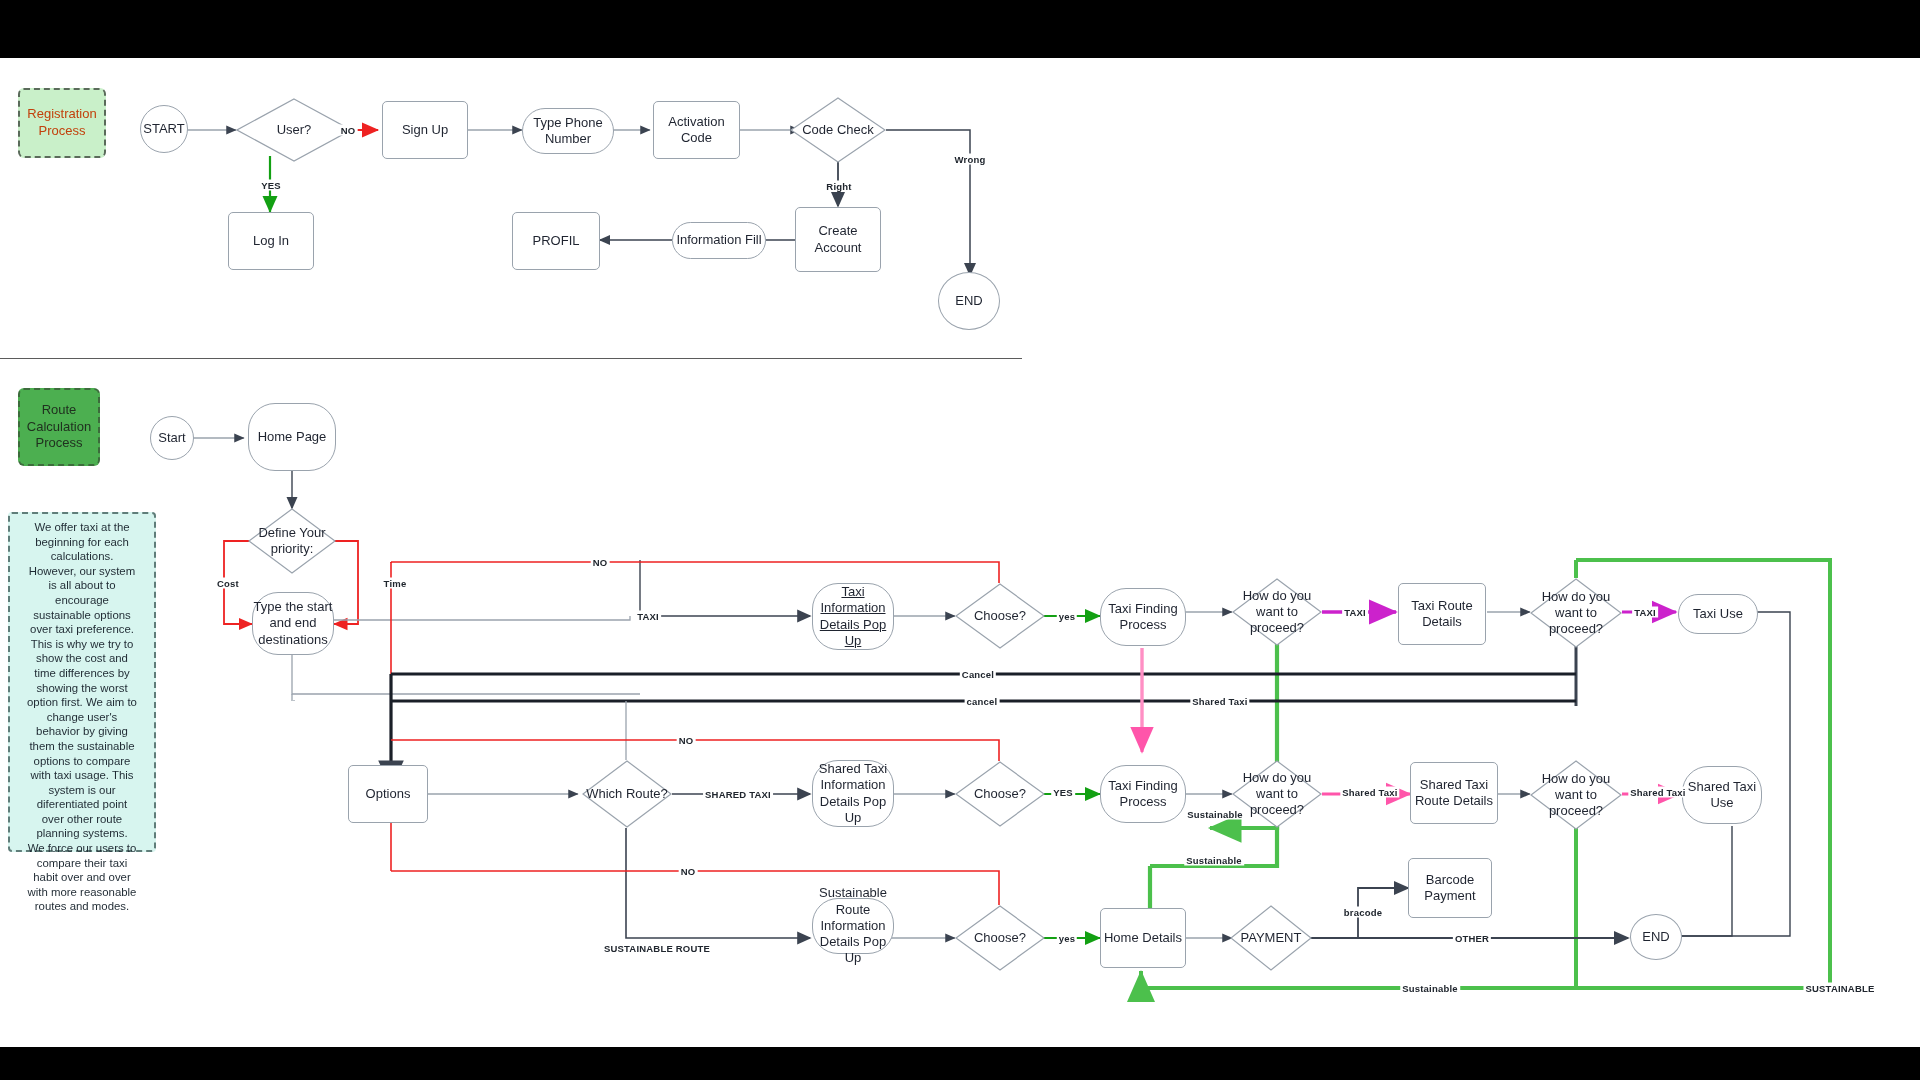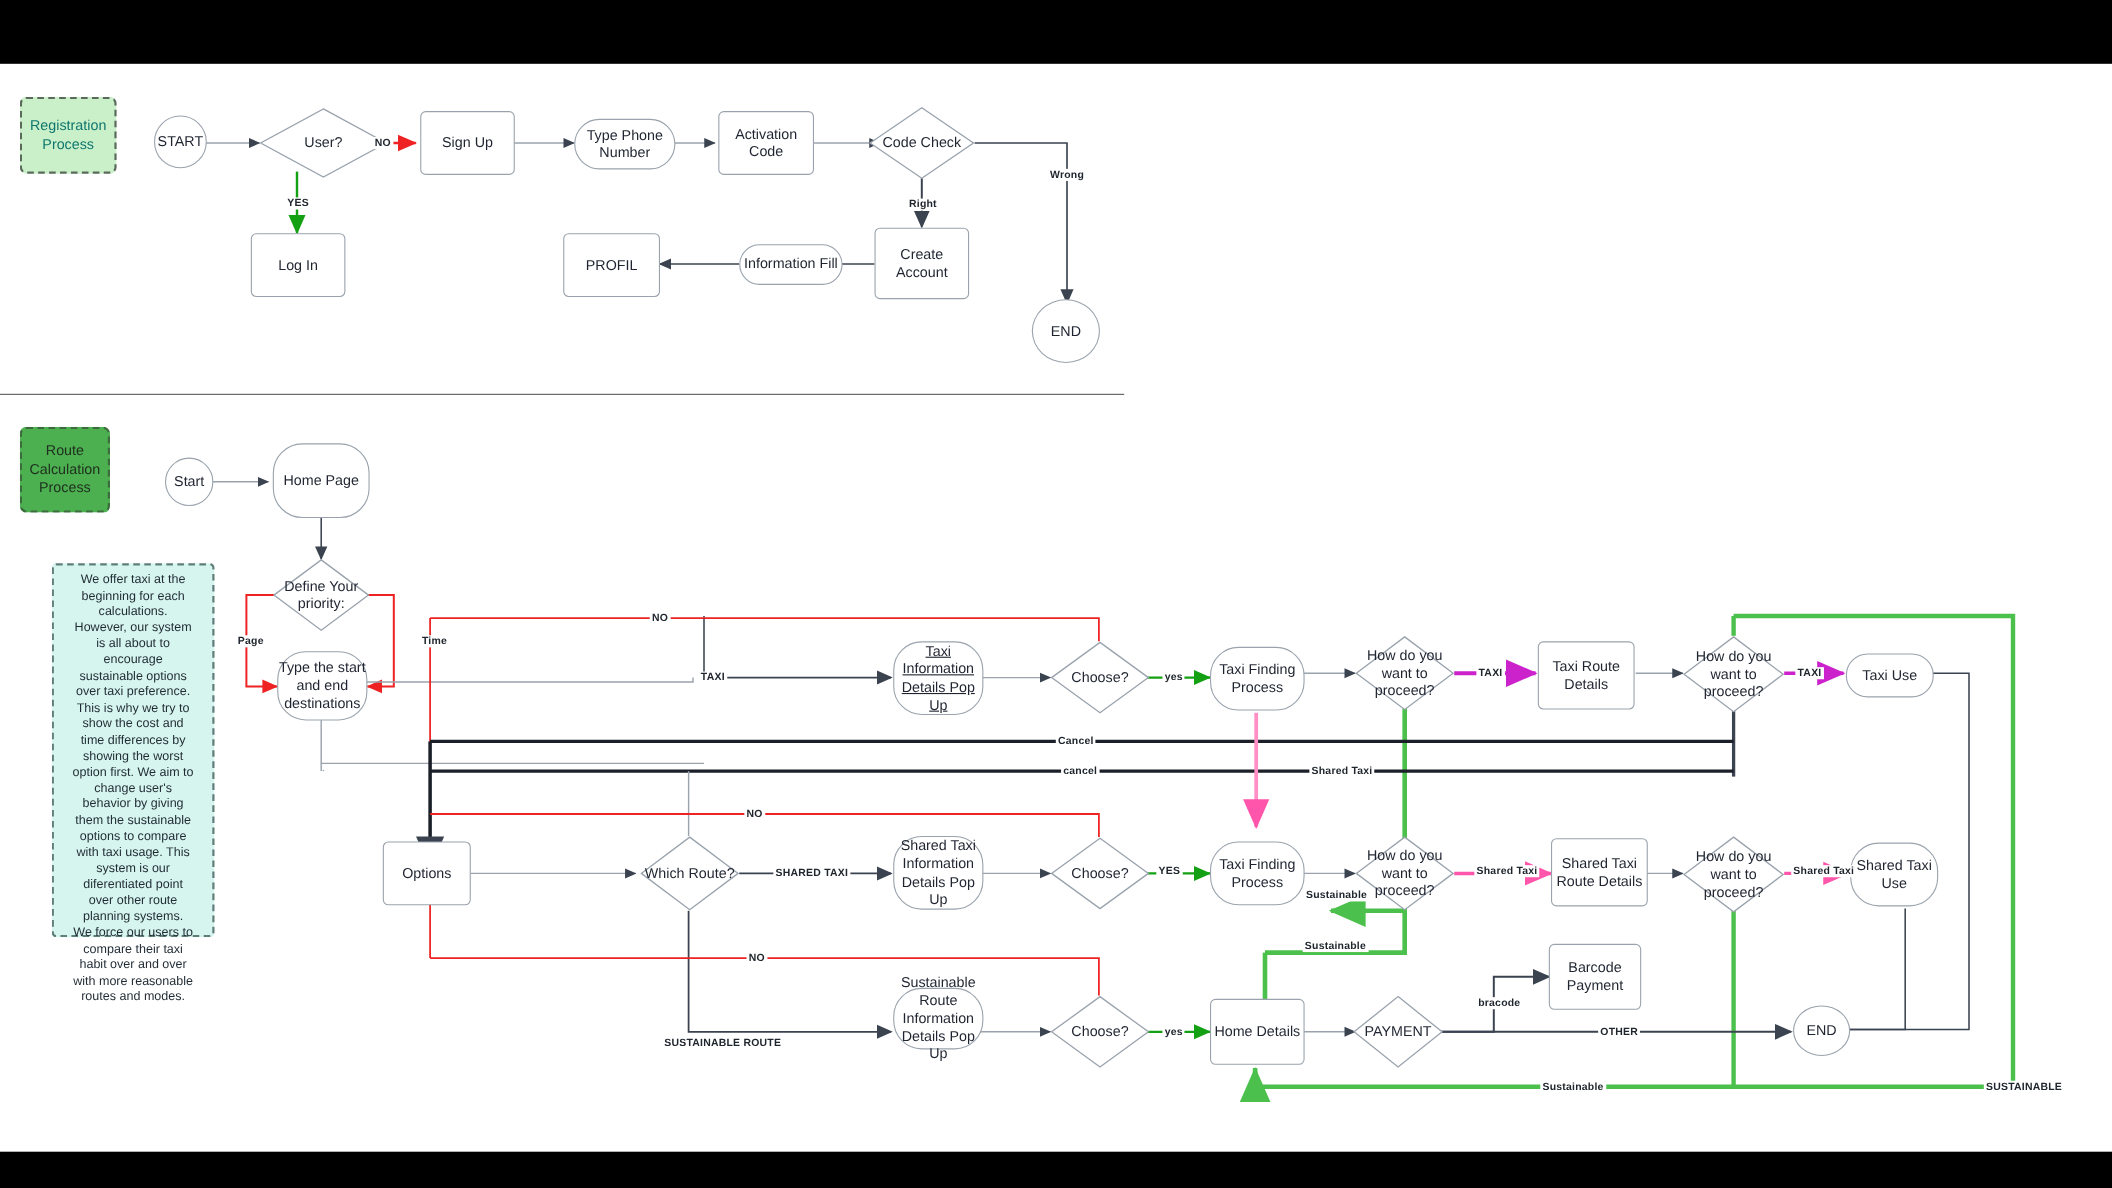"Registration Process" .tagbox { color: #0f766e -> #c2410c }
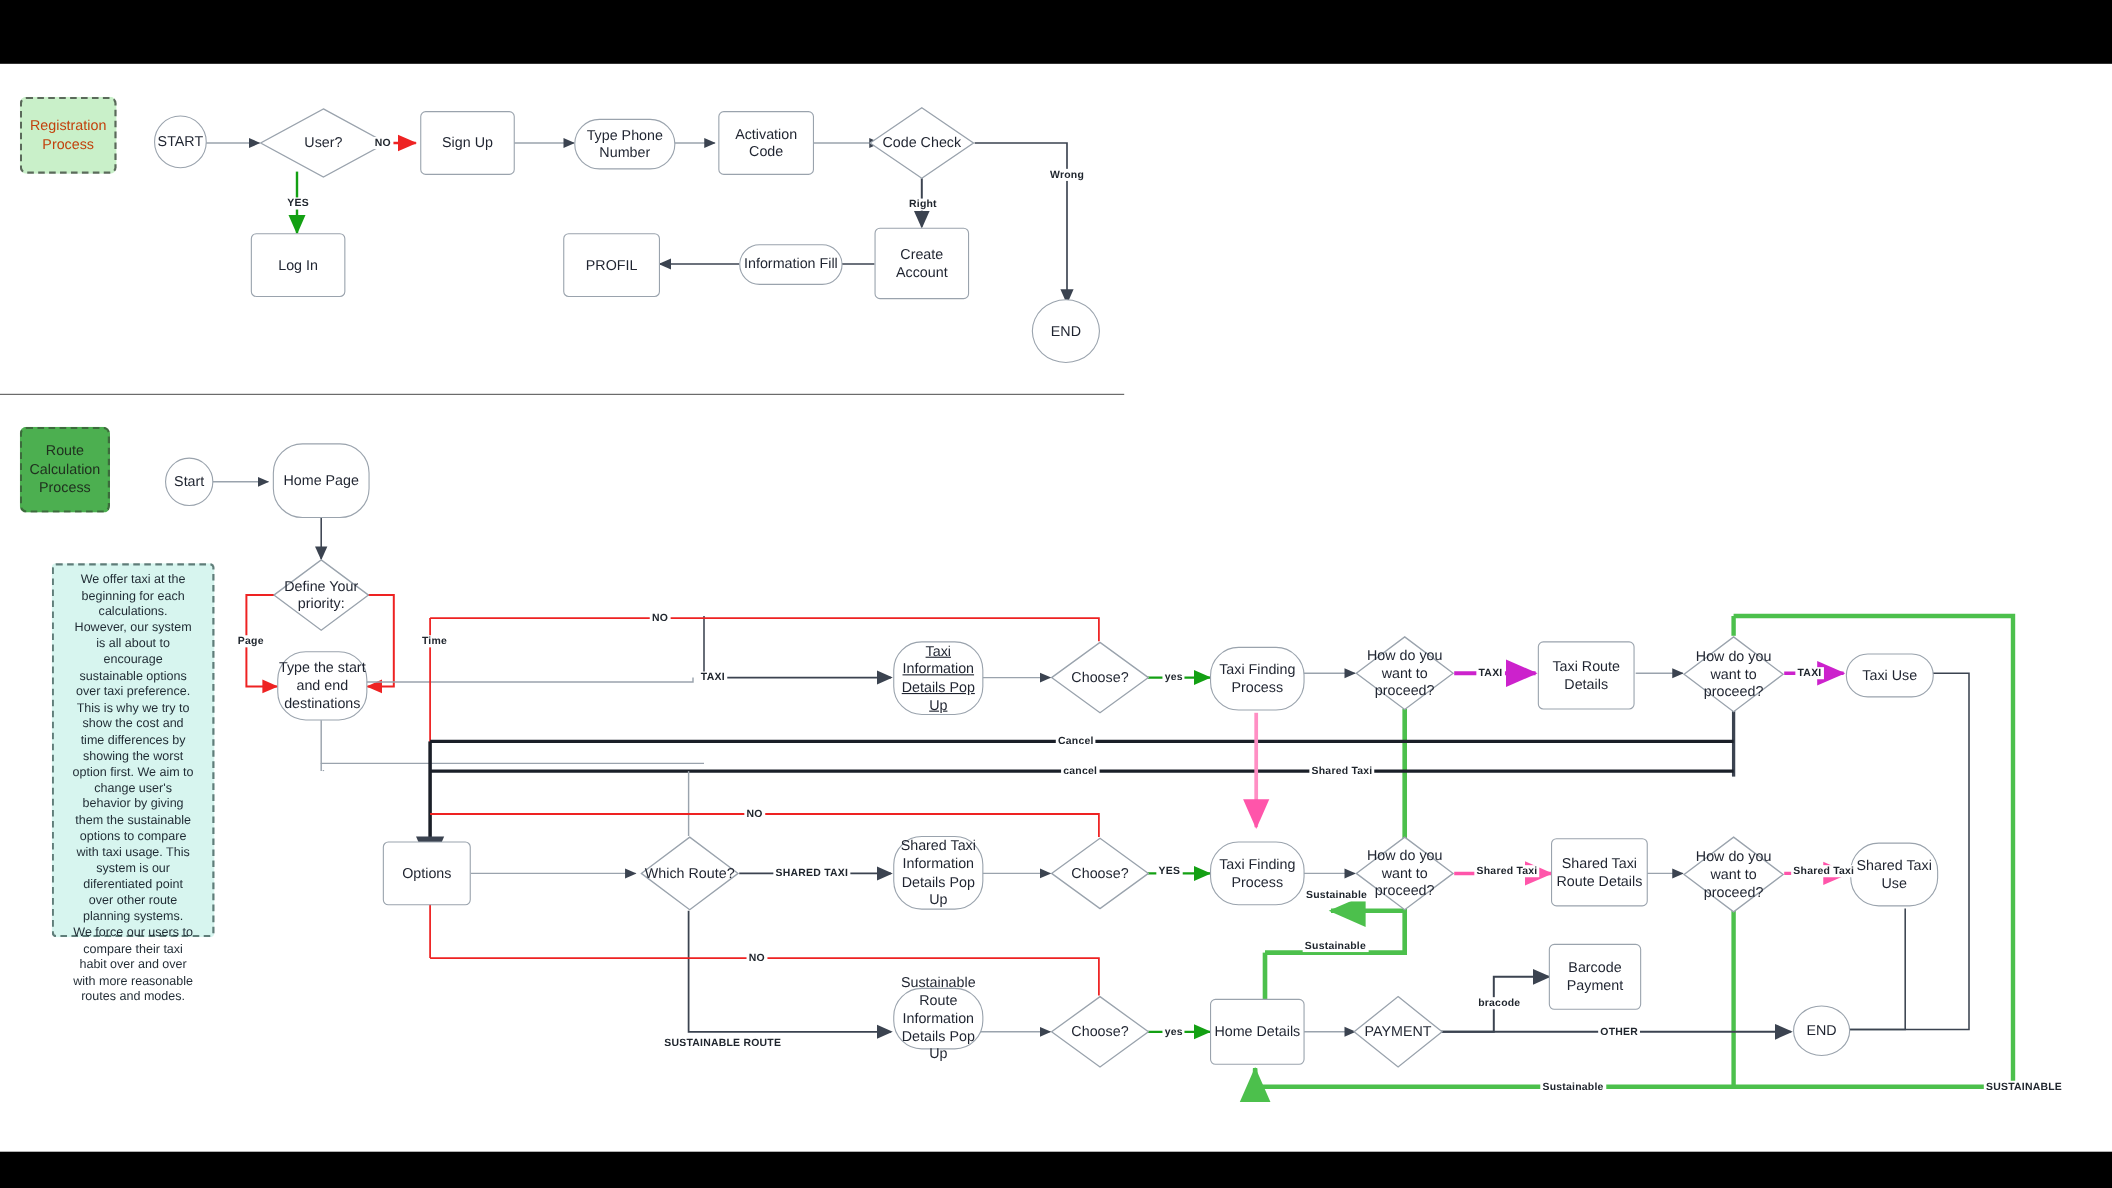"We offer taxi at the" .notebox { margin-left: 39px -> none }
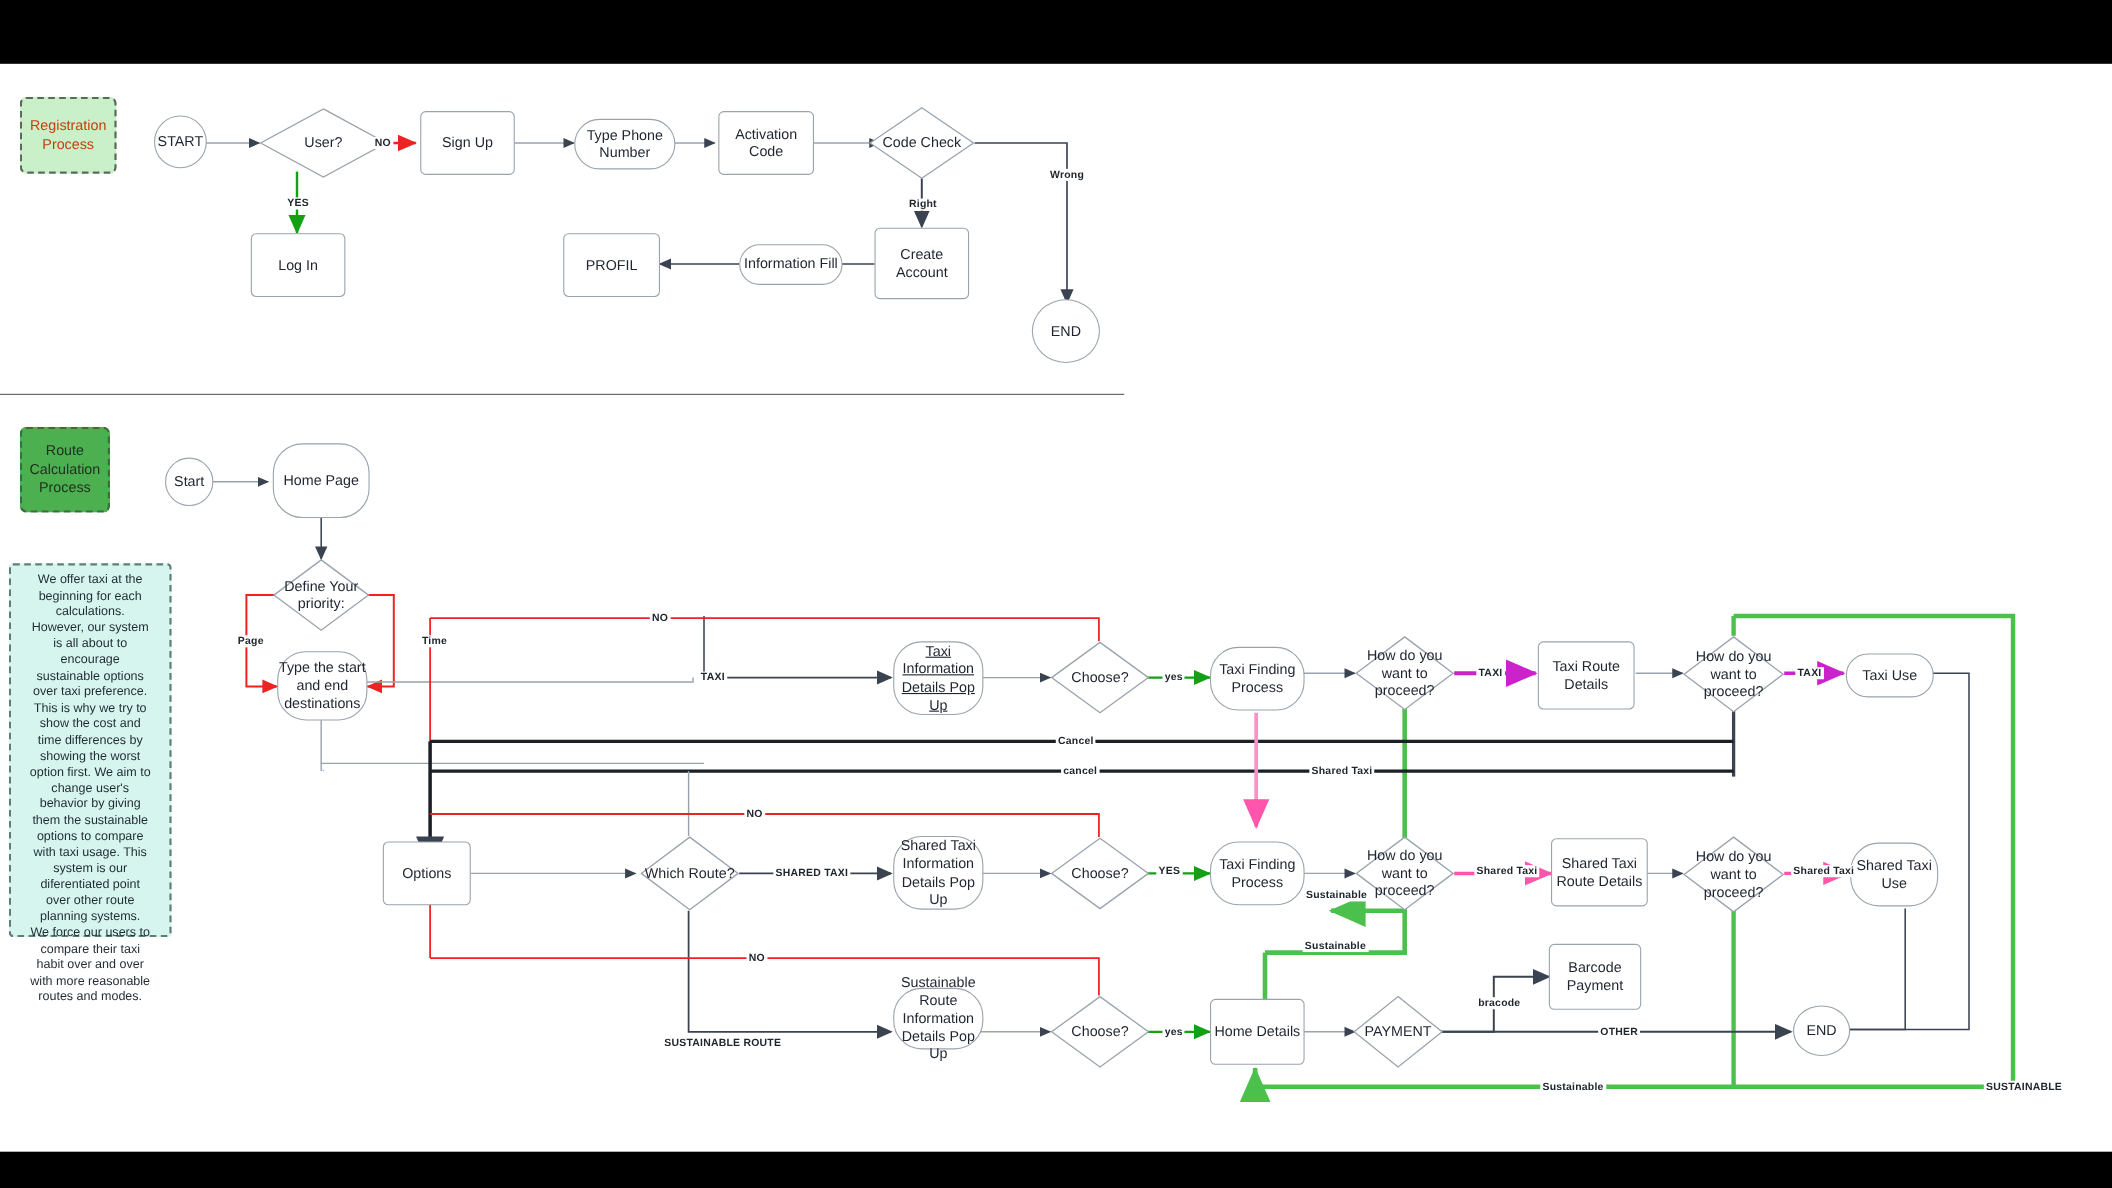"Page" div.elabel { text: Page -> Cost }
